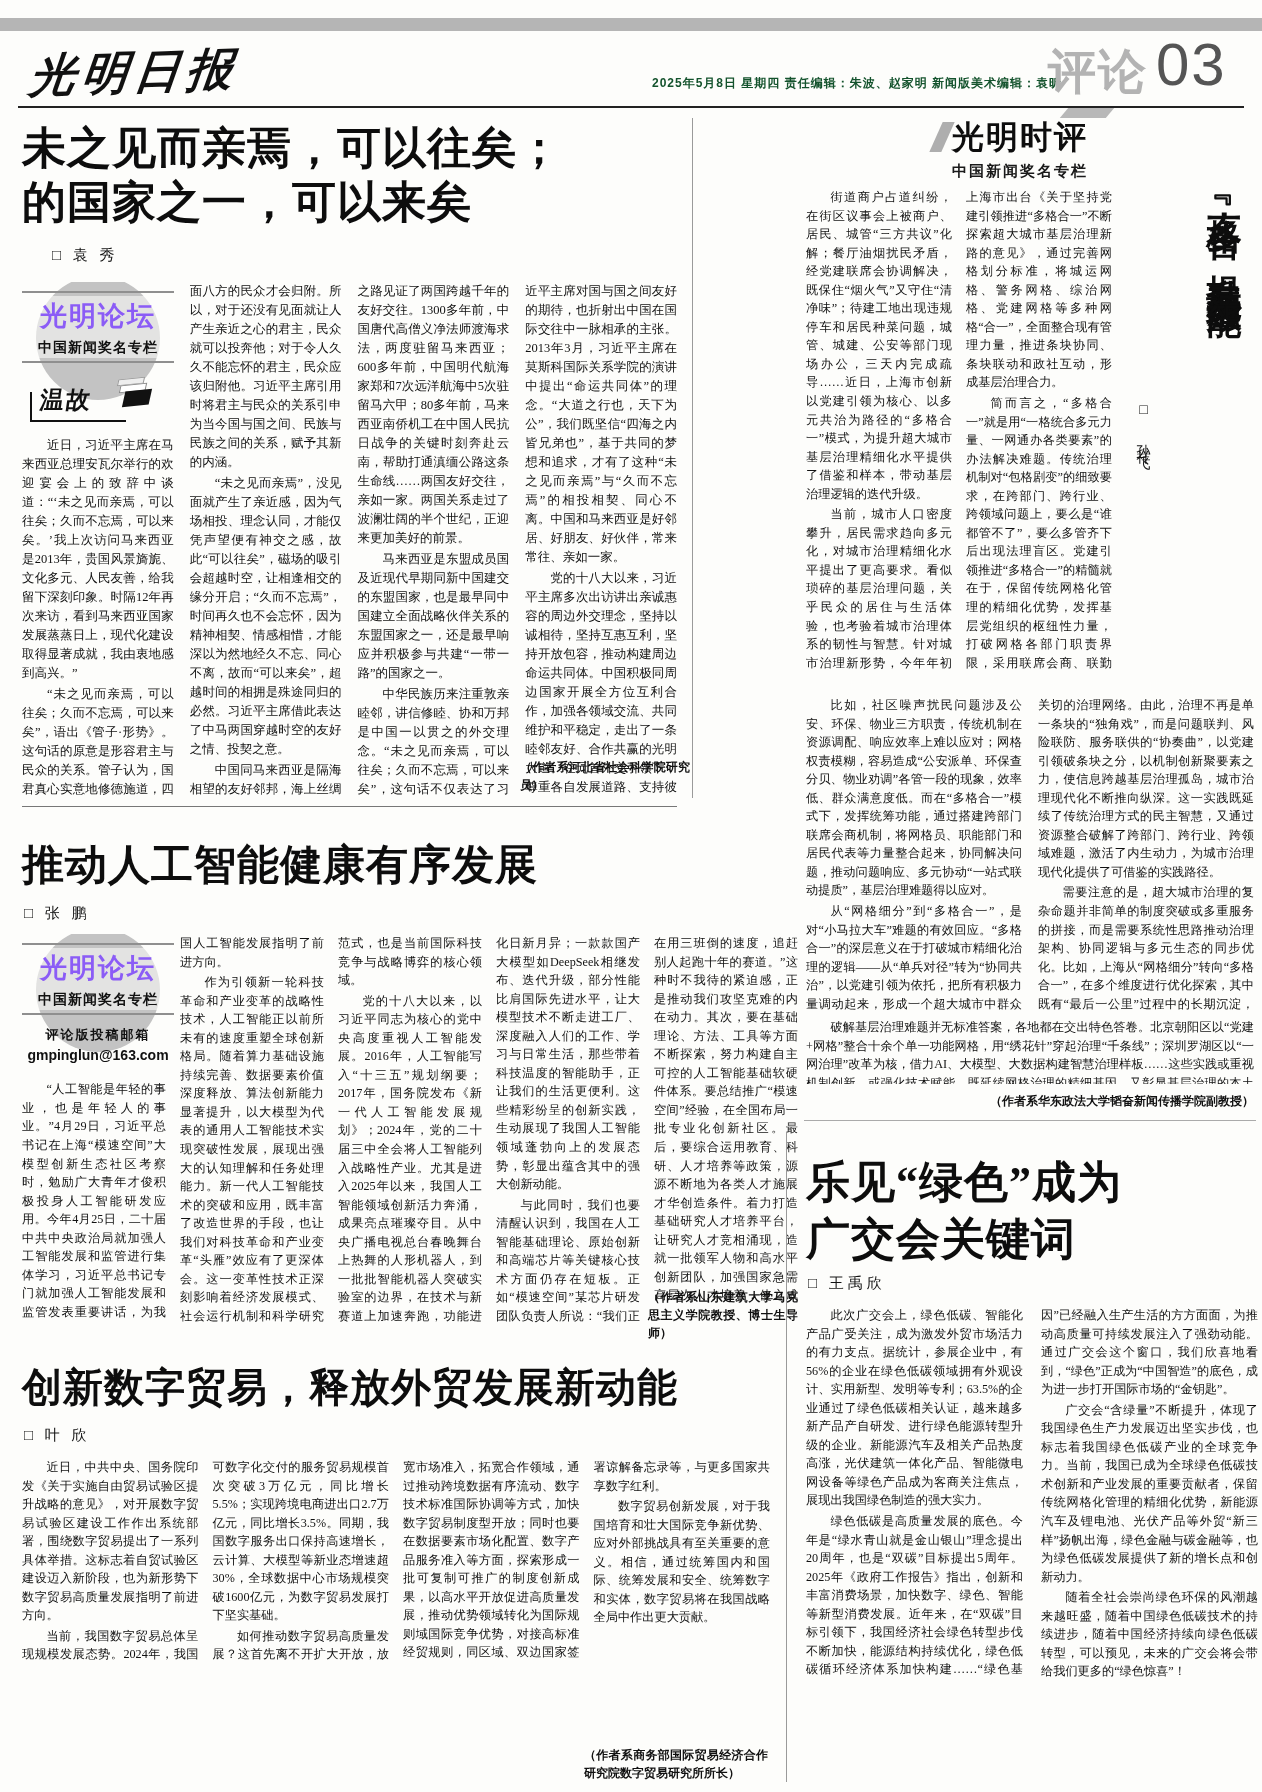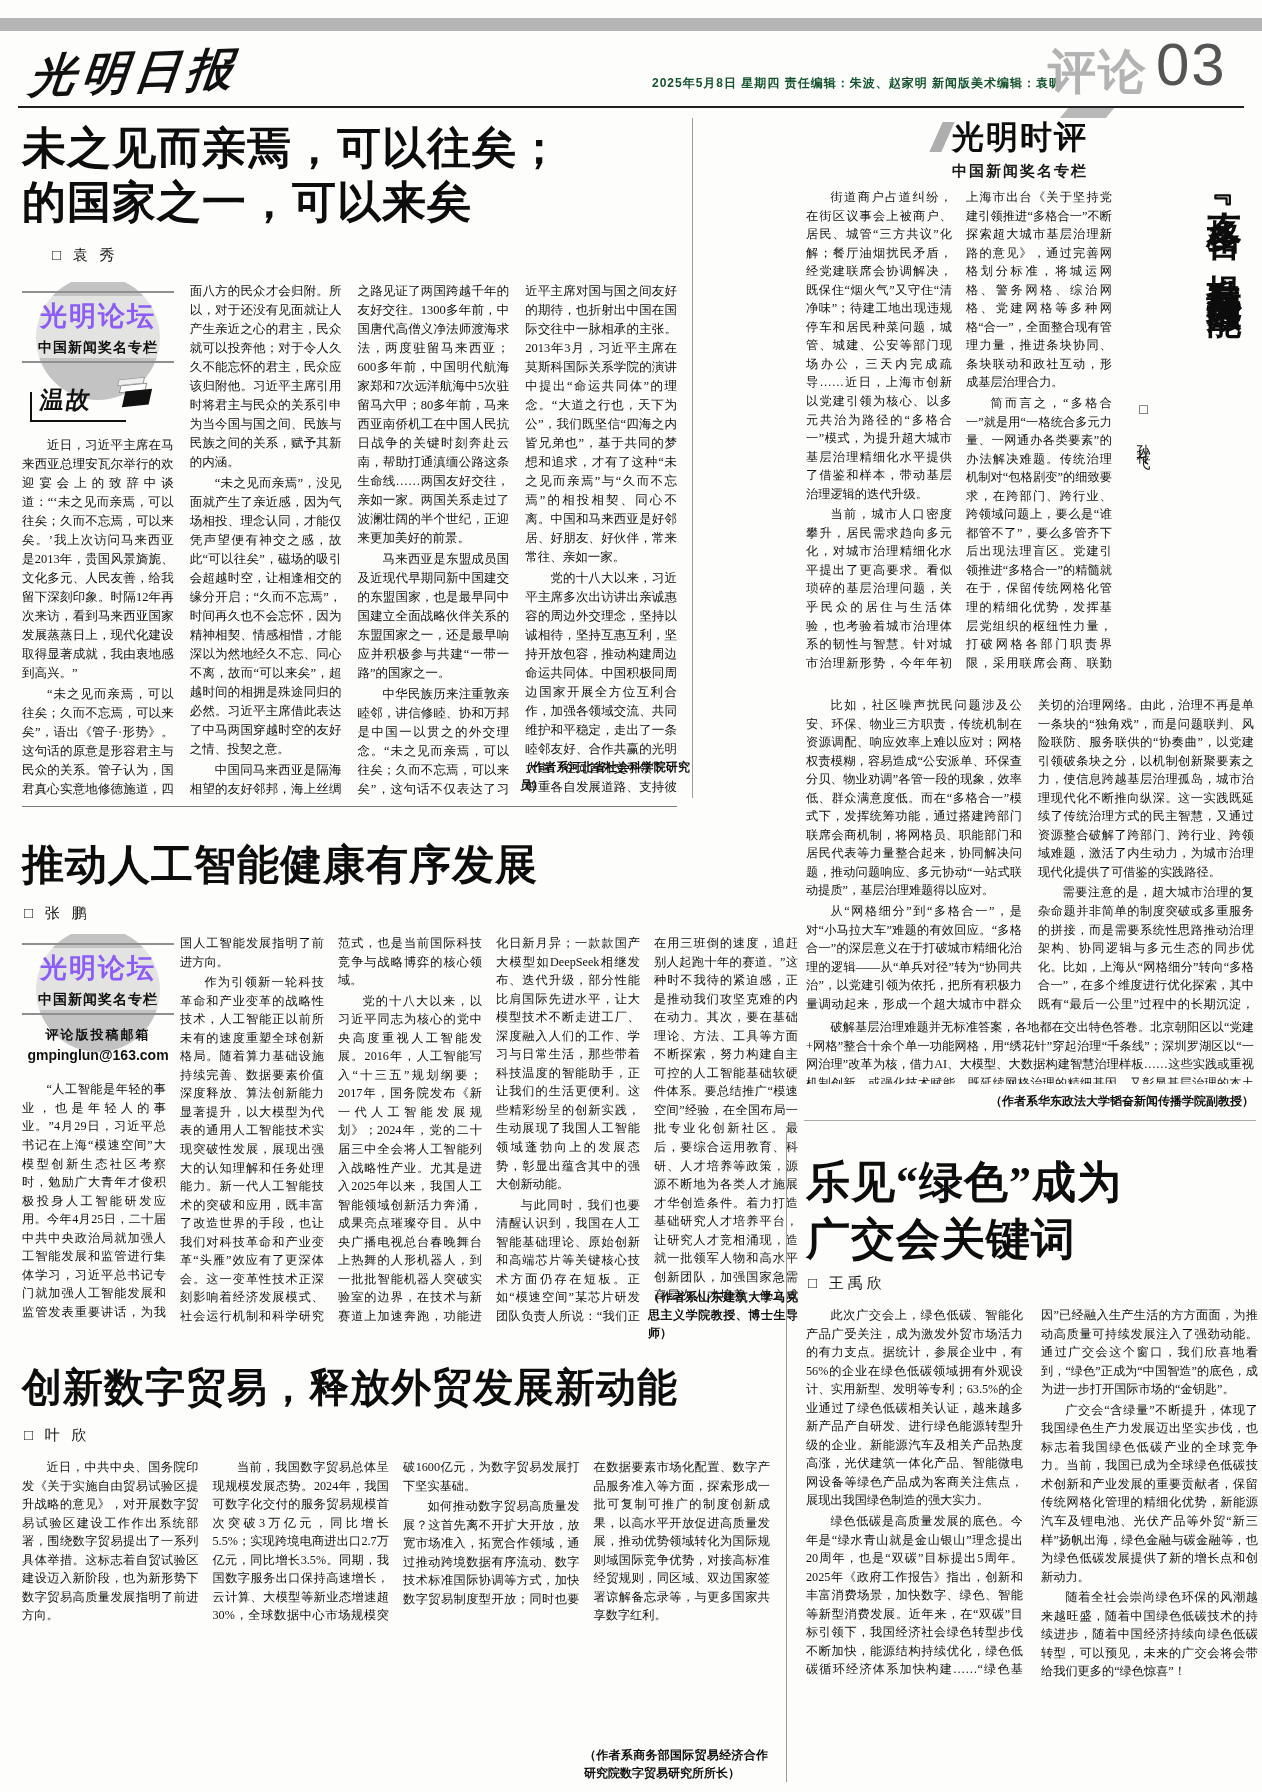"数字贸易创新发展，对于我国培育和壮大国际竞争新优势、应对外部挑战具有至关重要的意" p { html: none -> <p>数字贸易创新发展，对于我国培育和壮大国际竞争新优势、应对外部挑战具有至关重要的意义。相信，通过统筹国内和国际、统筹发展和安全、统筹数字和实体，数字贸易将在我国战略全局中作出更大贡献。</p> }
